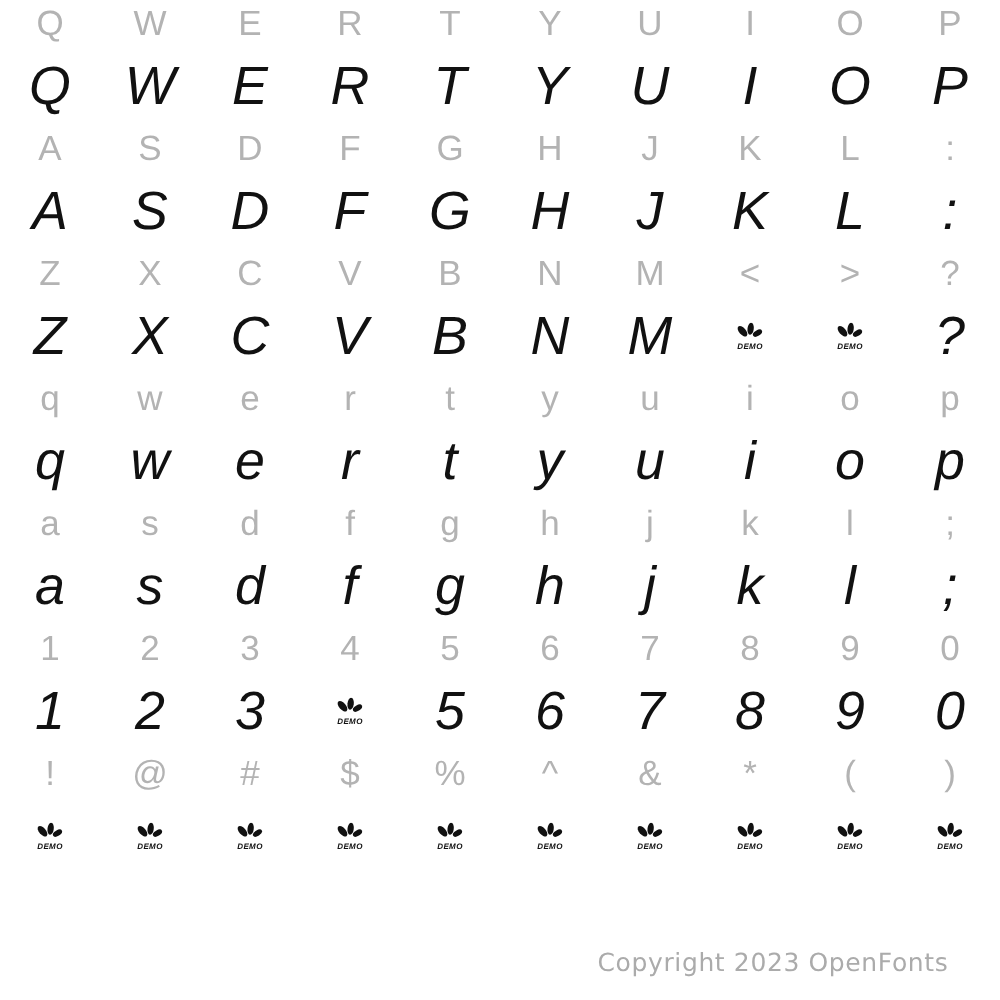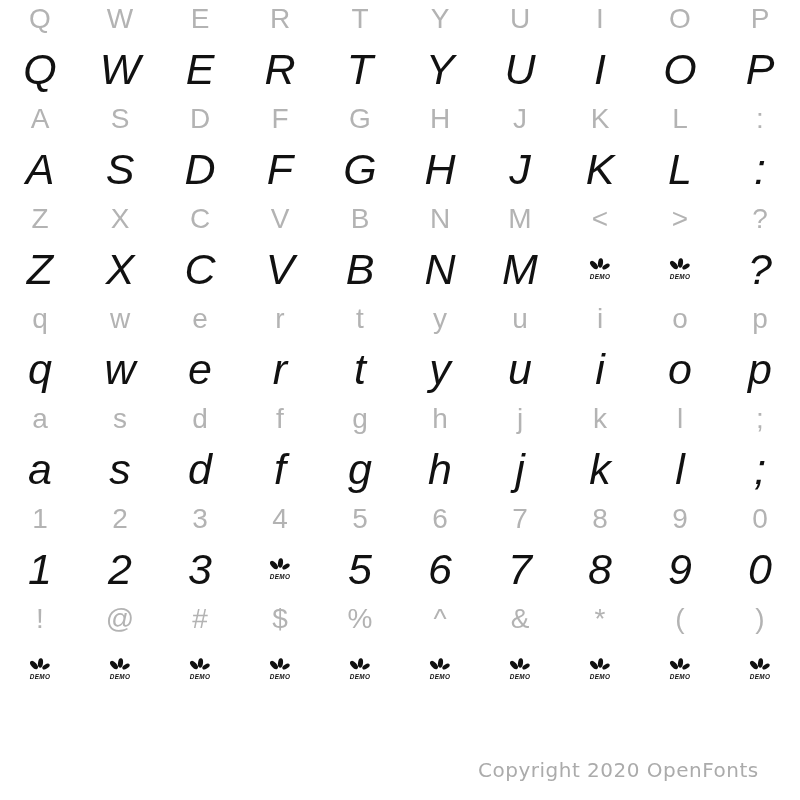"Copyright 2020 OpenFonts" div.copyright { text: 2020 -> 2023 }
